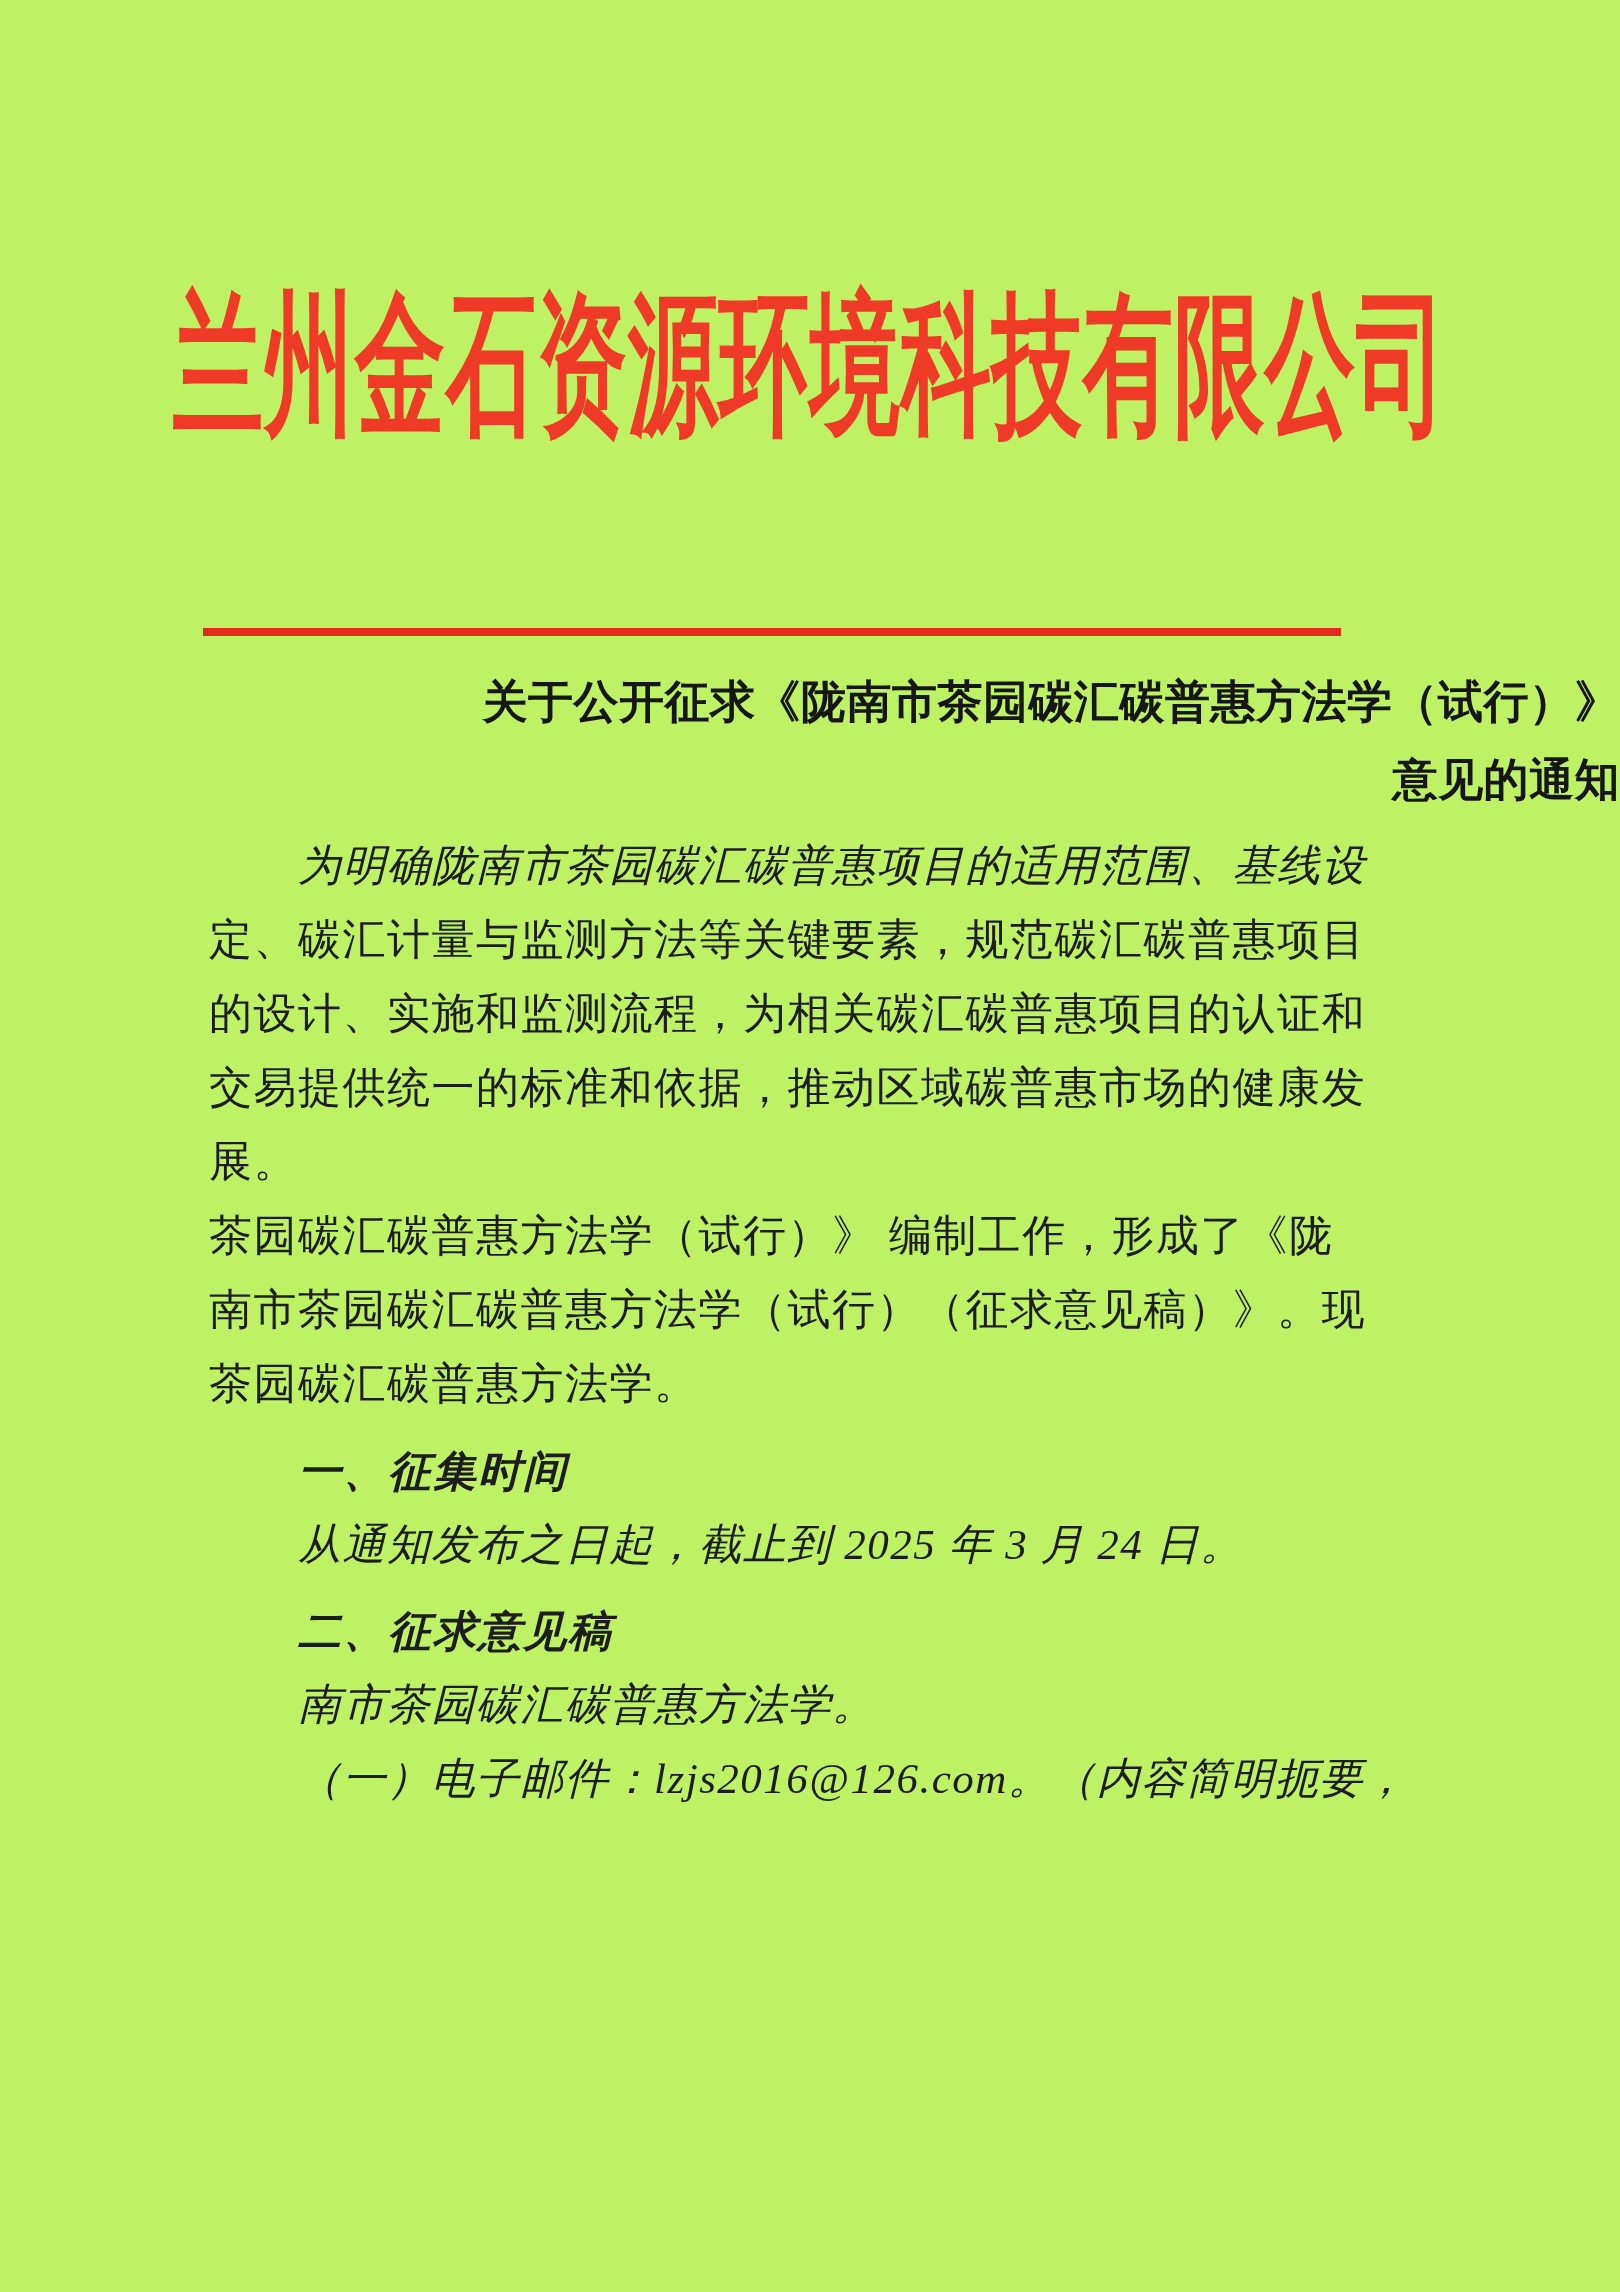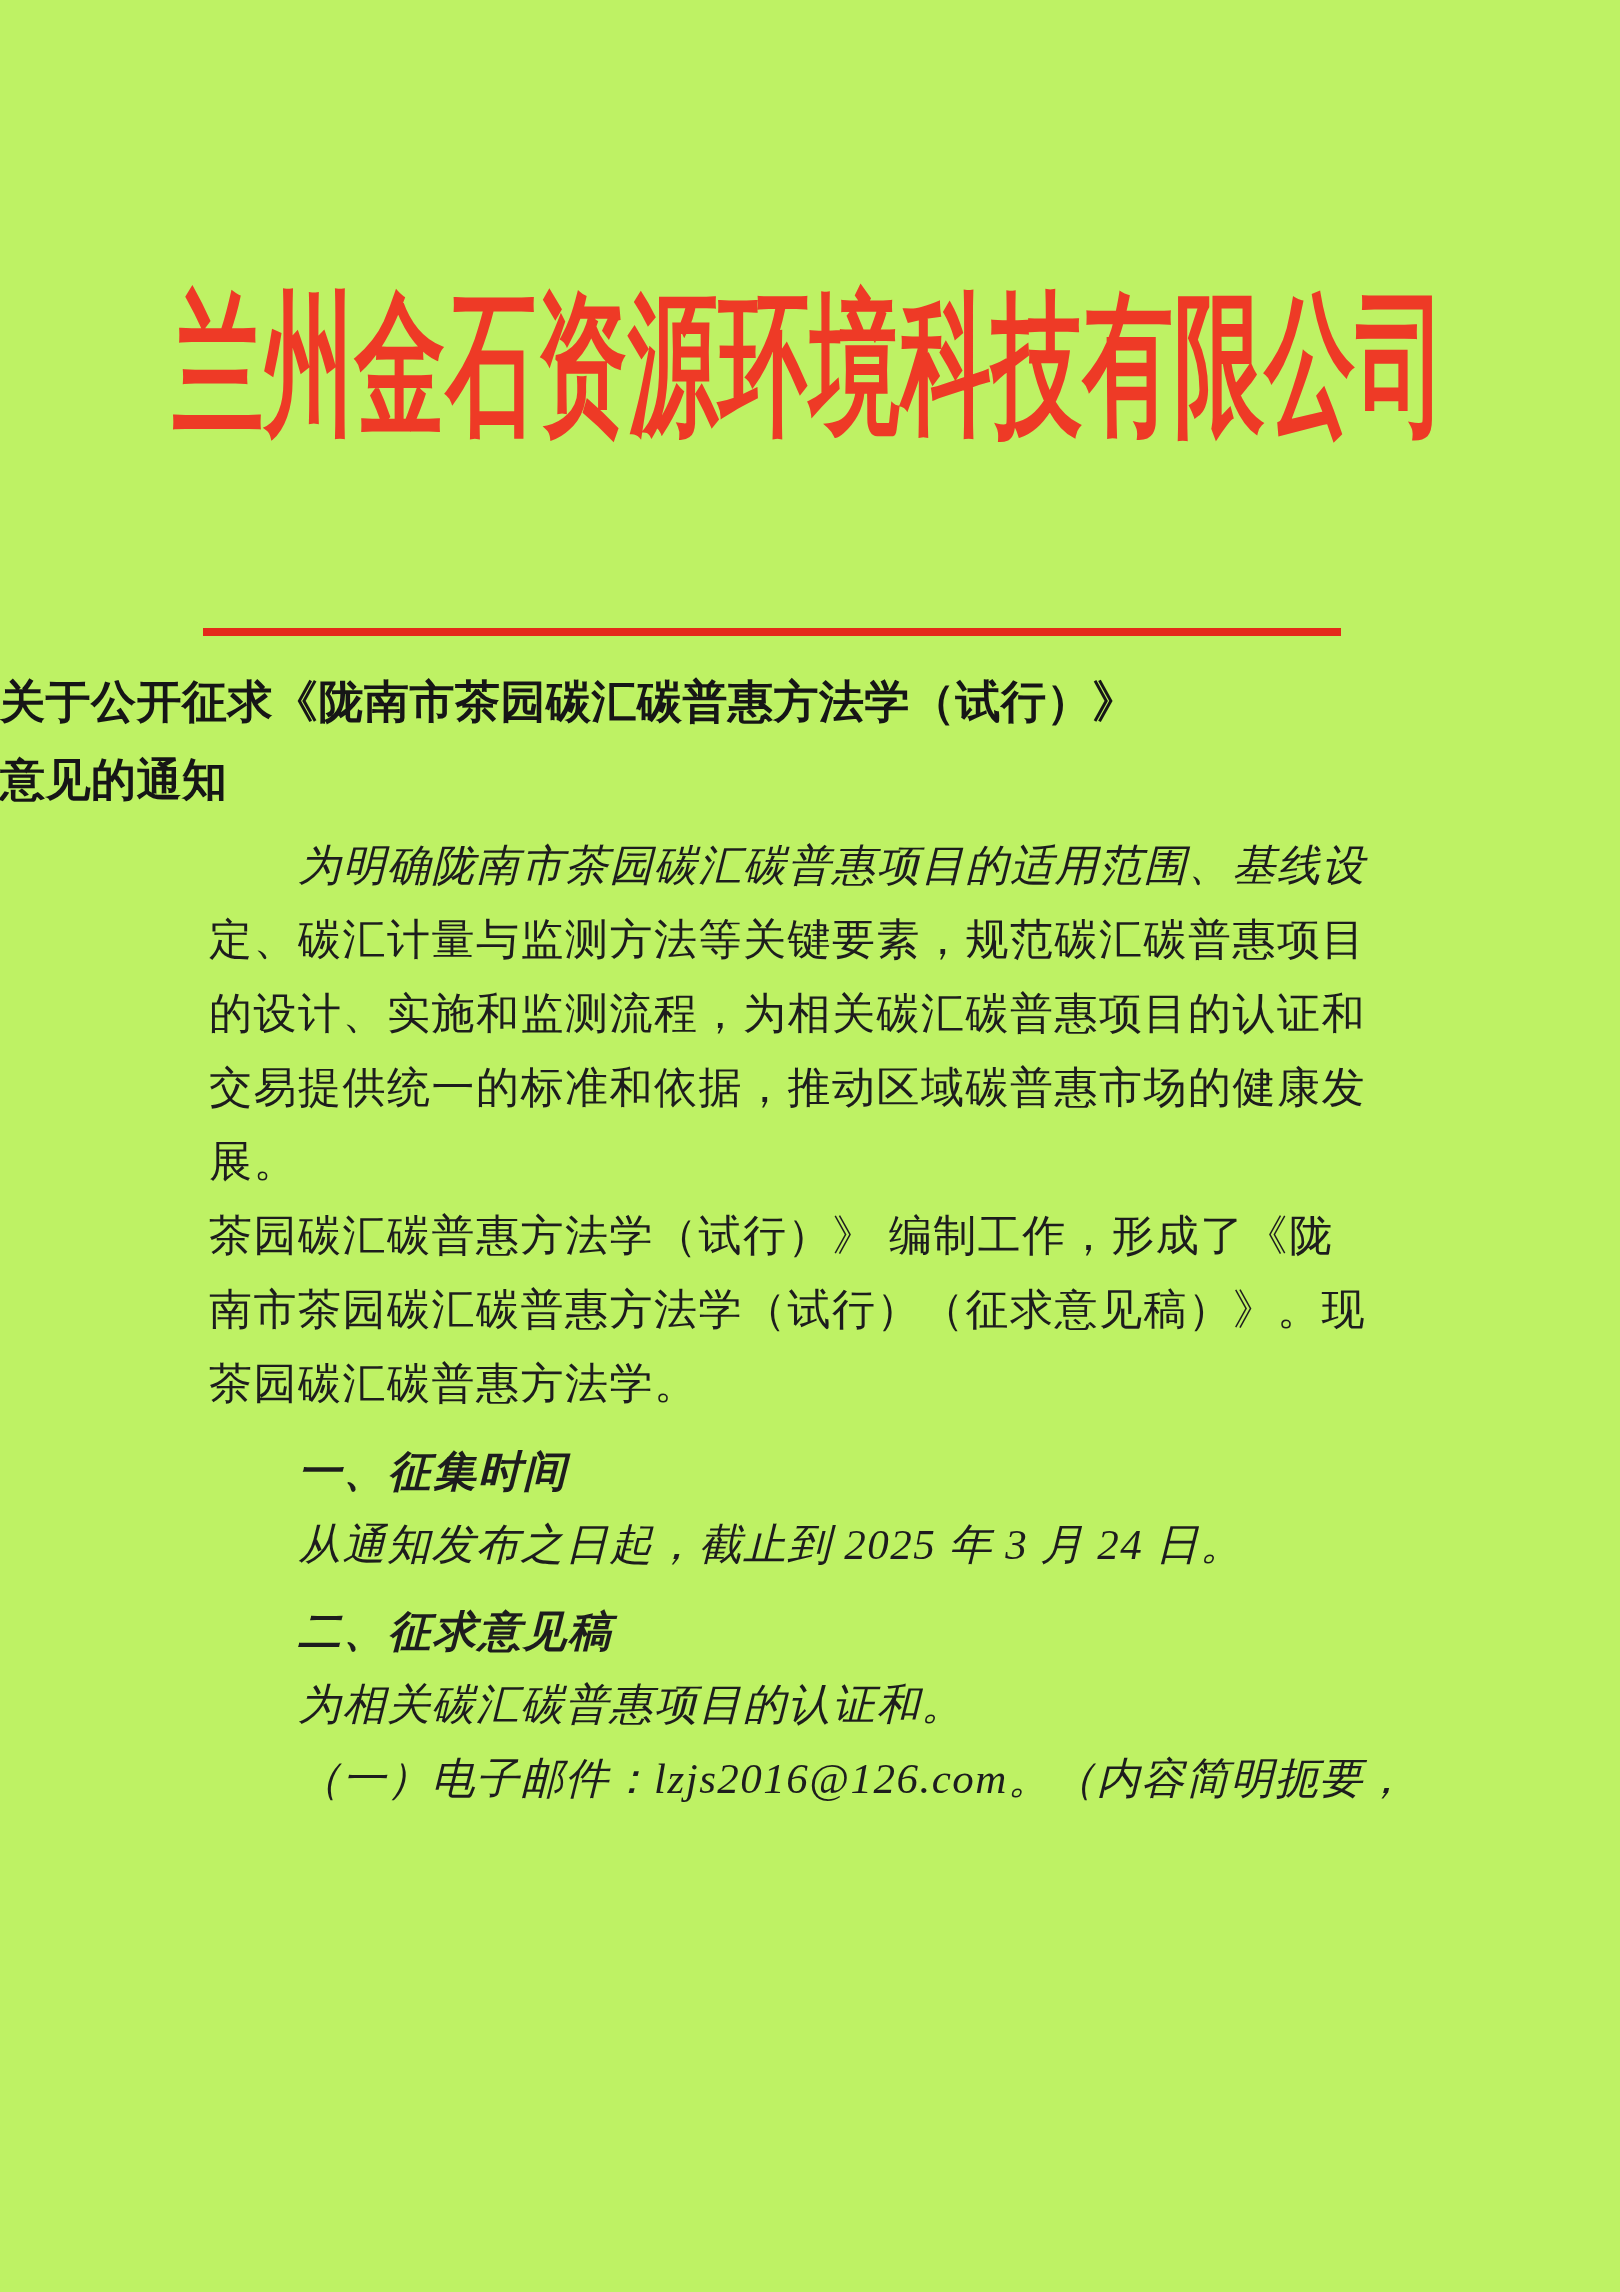"关于公开征求《陇南市茶园碳汇碳普惠方法学（试行）》" .title { text-align: left -> right }
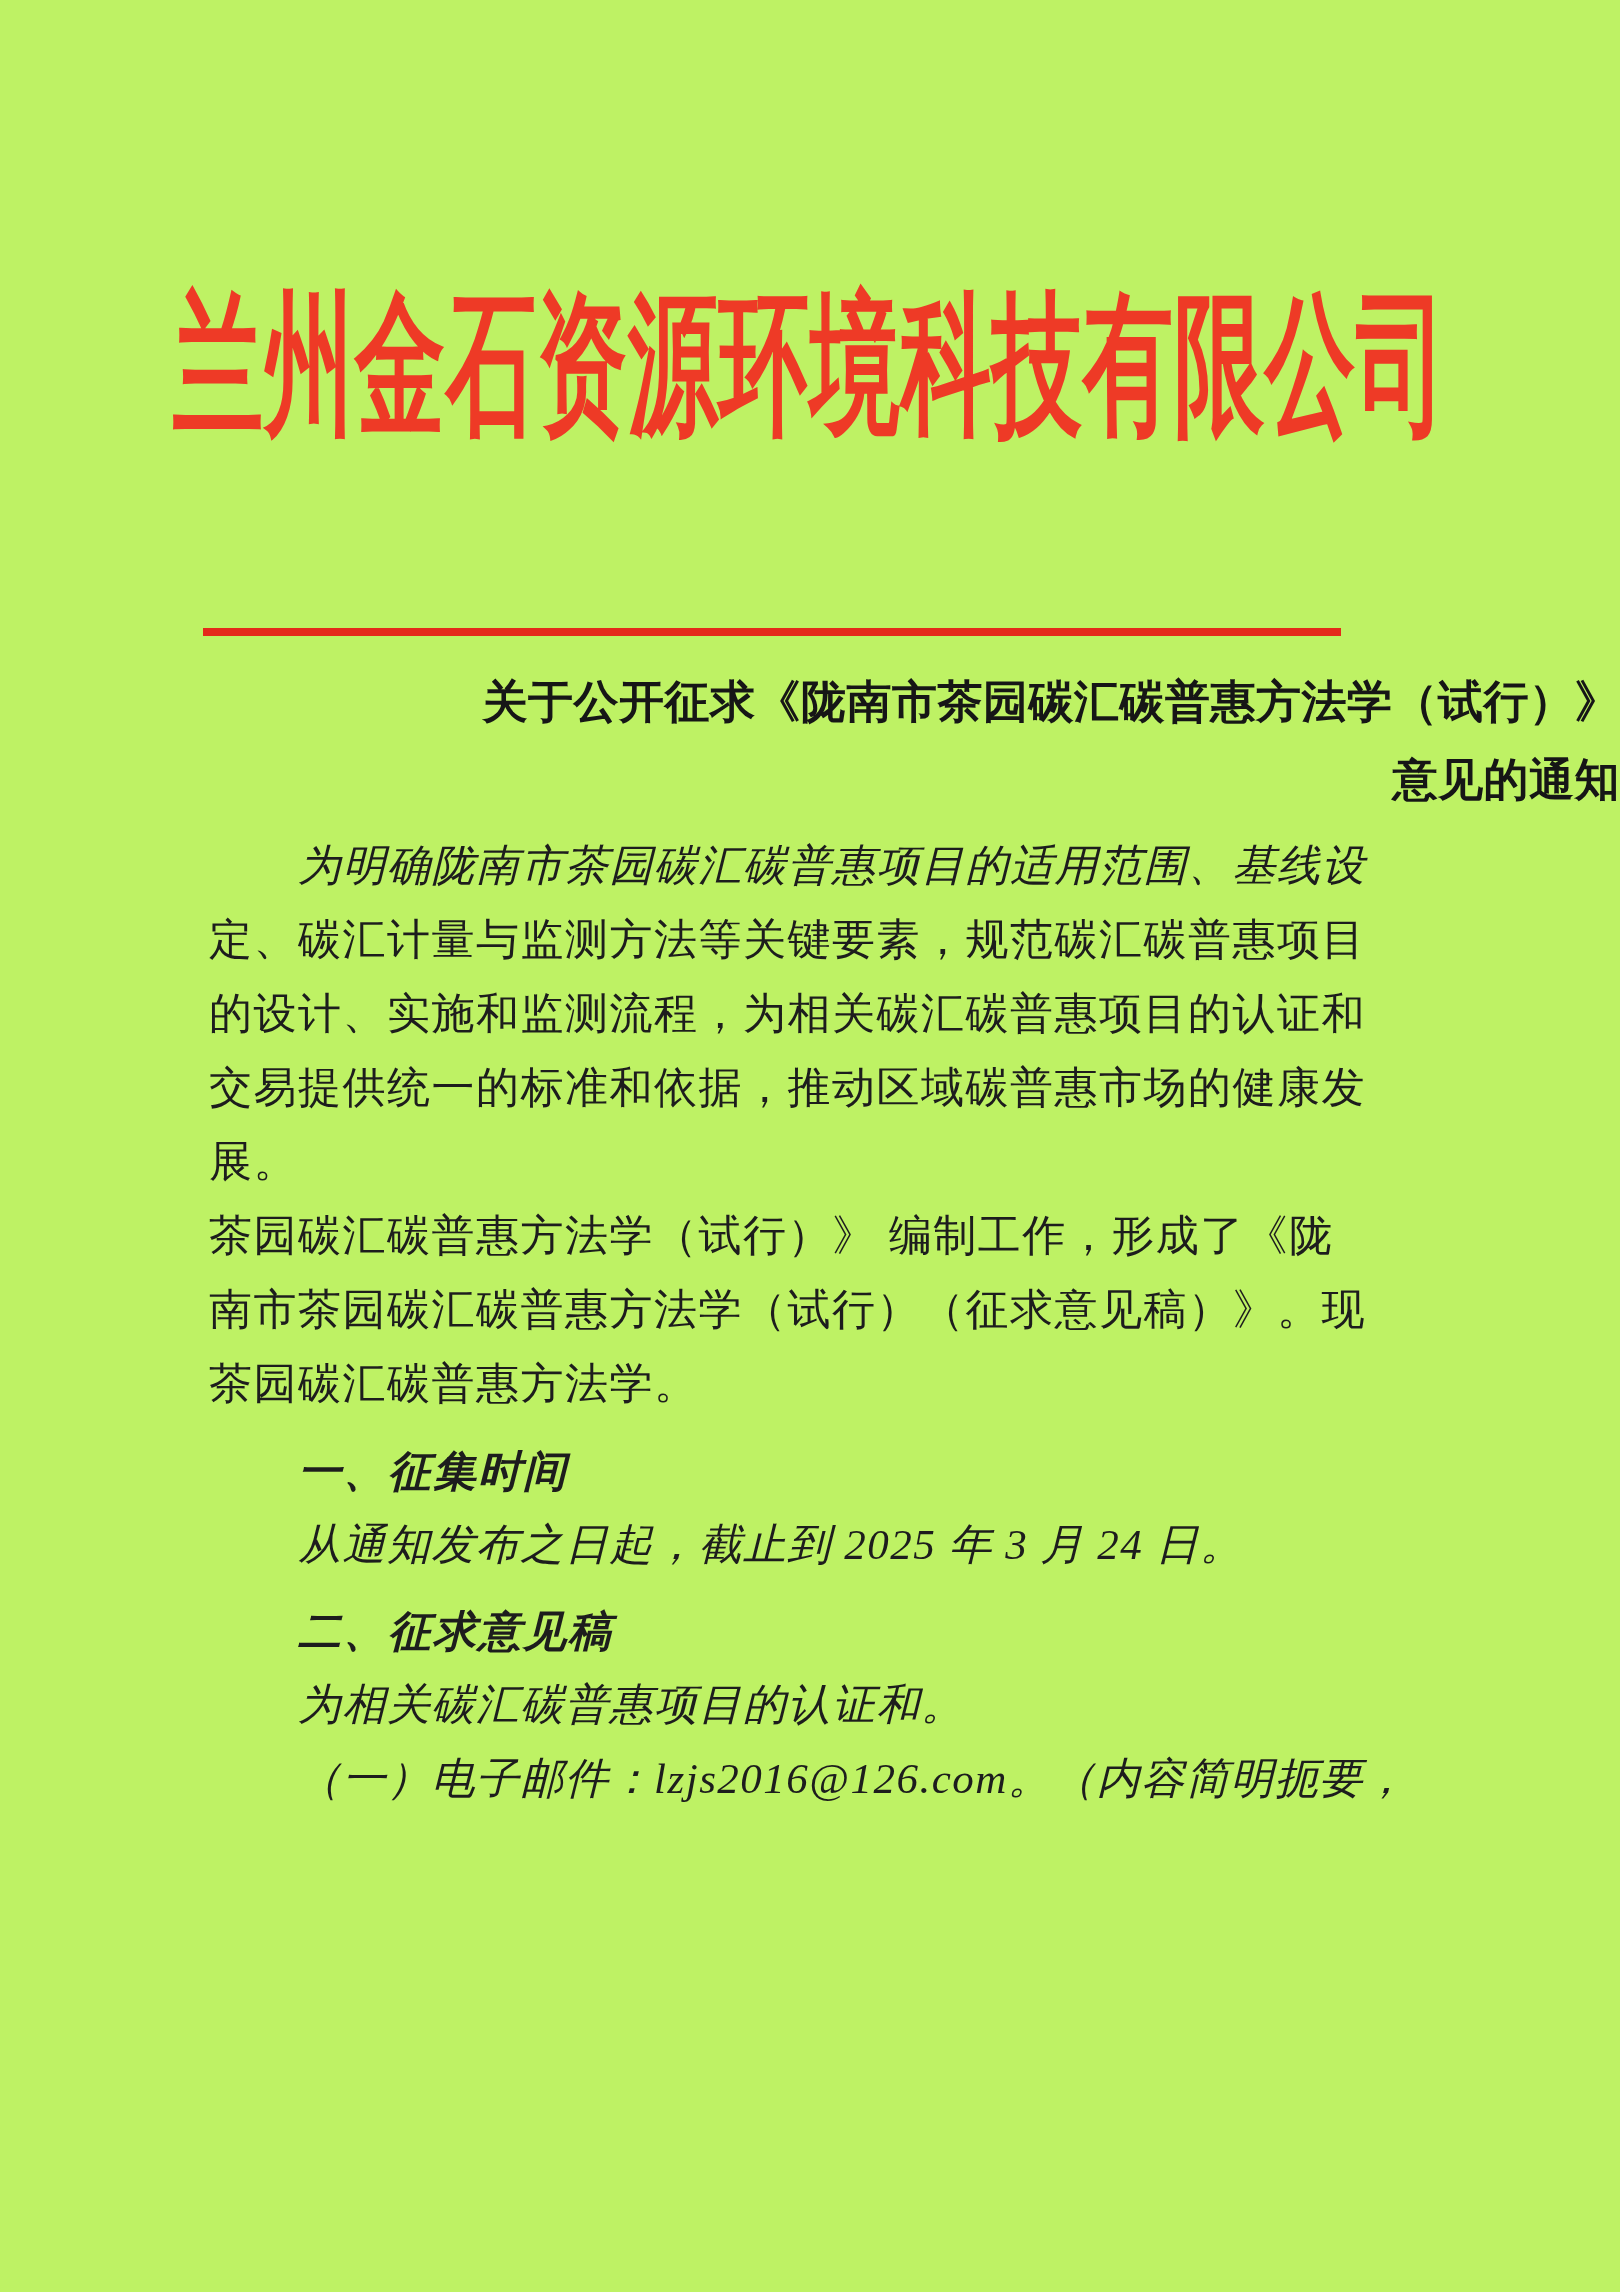"为相关碳汇碳普惠项目的认证和。" div.line { text: 为相关碳汇碳普惠项目的认证和 -> 南市茶园碳汇碳普惠方法学 }
